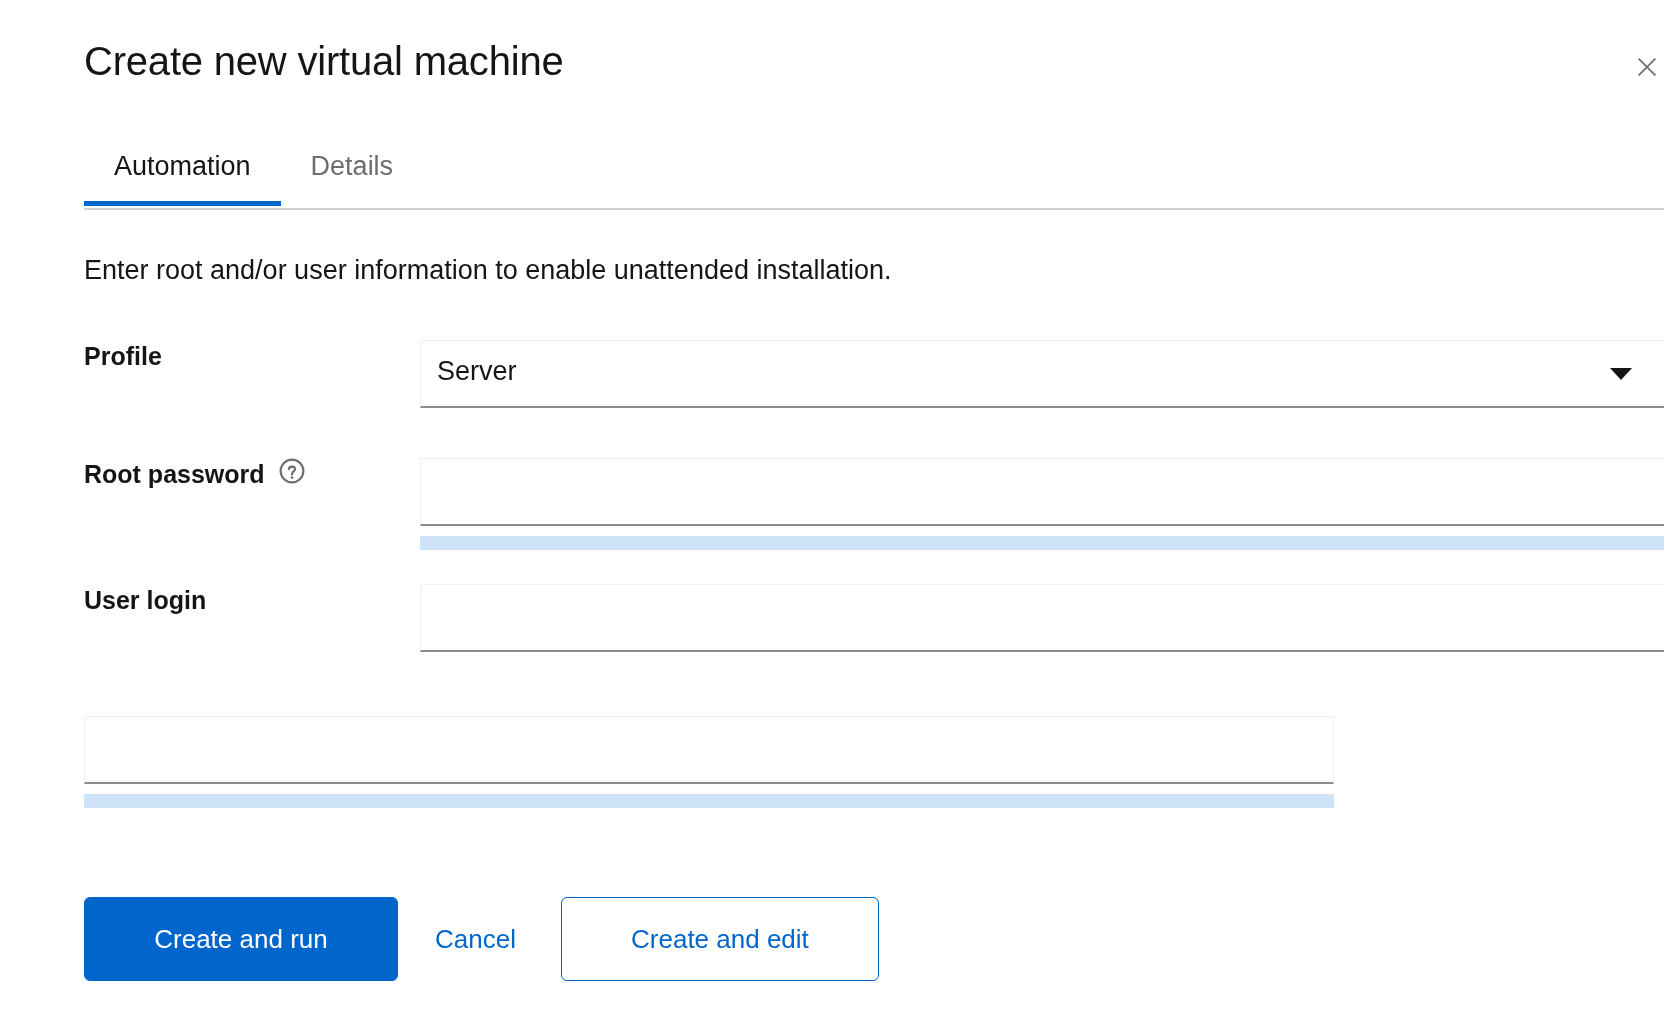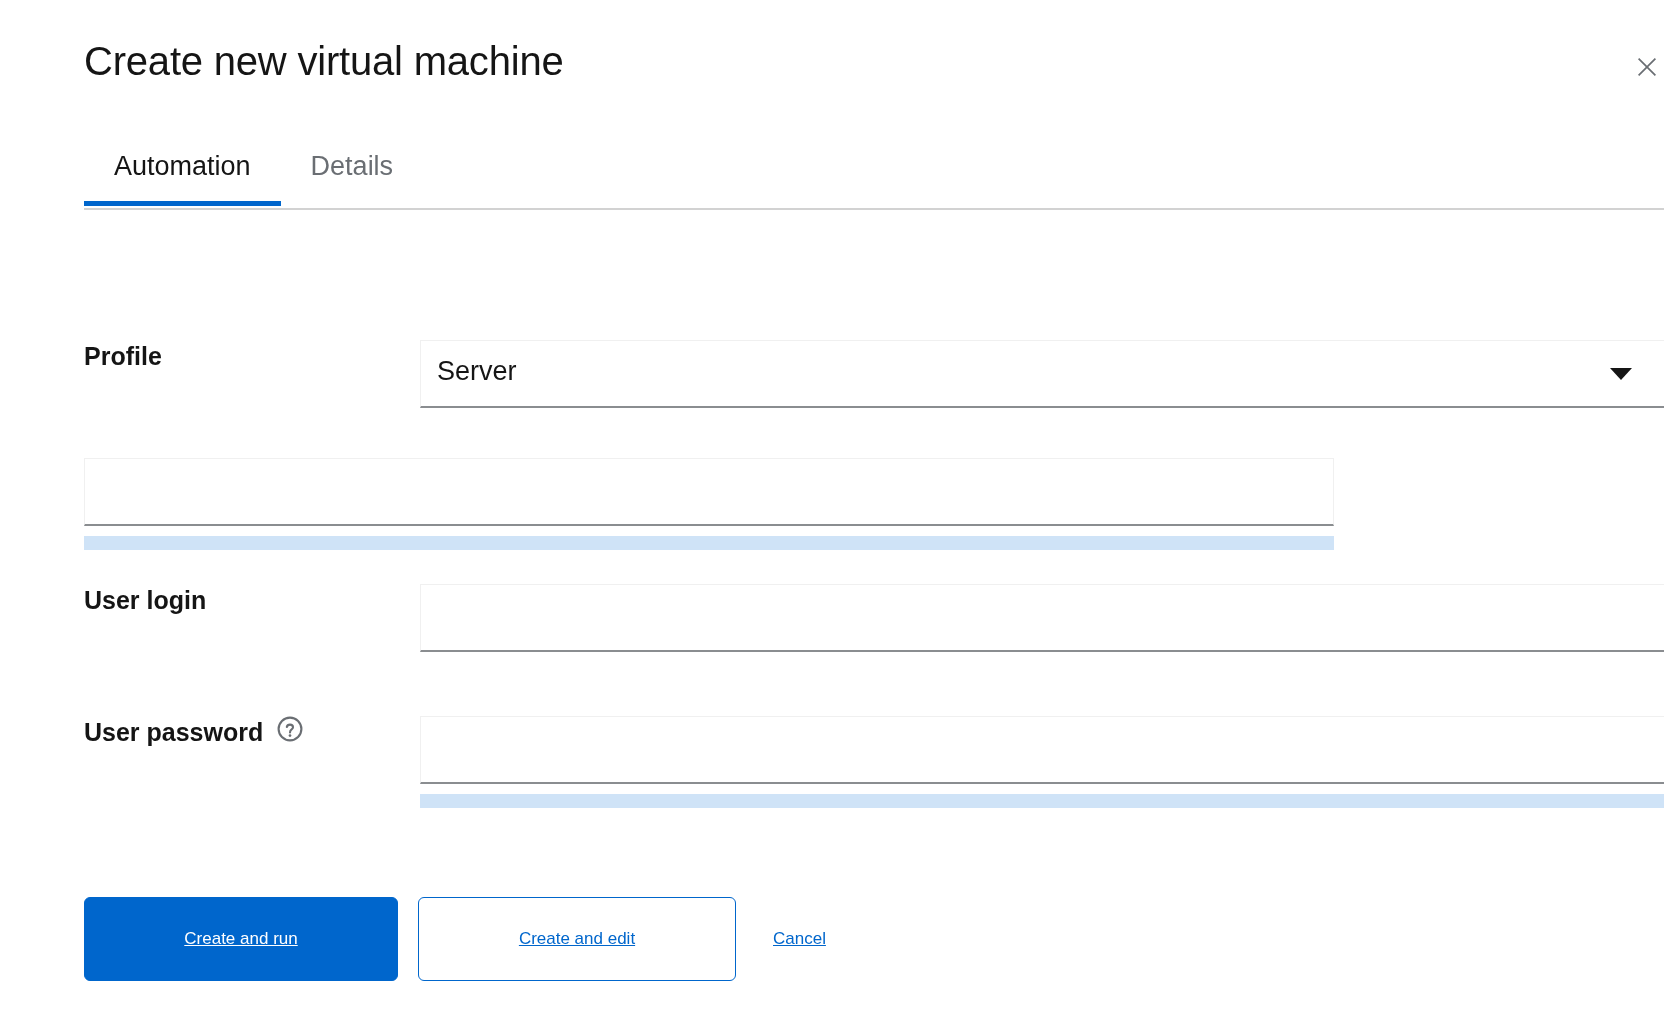"Enter root and/or user information" div.description { html: none -> <div>Enter root and/or user information to enable unattended installation.</div> }
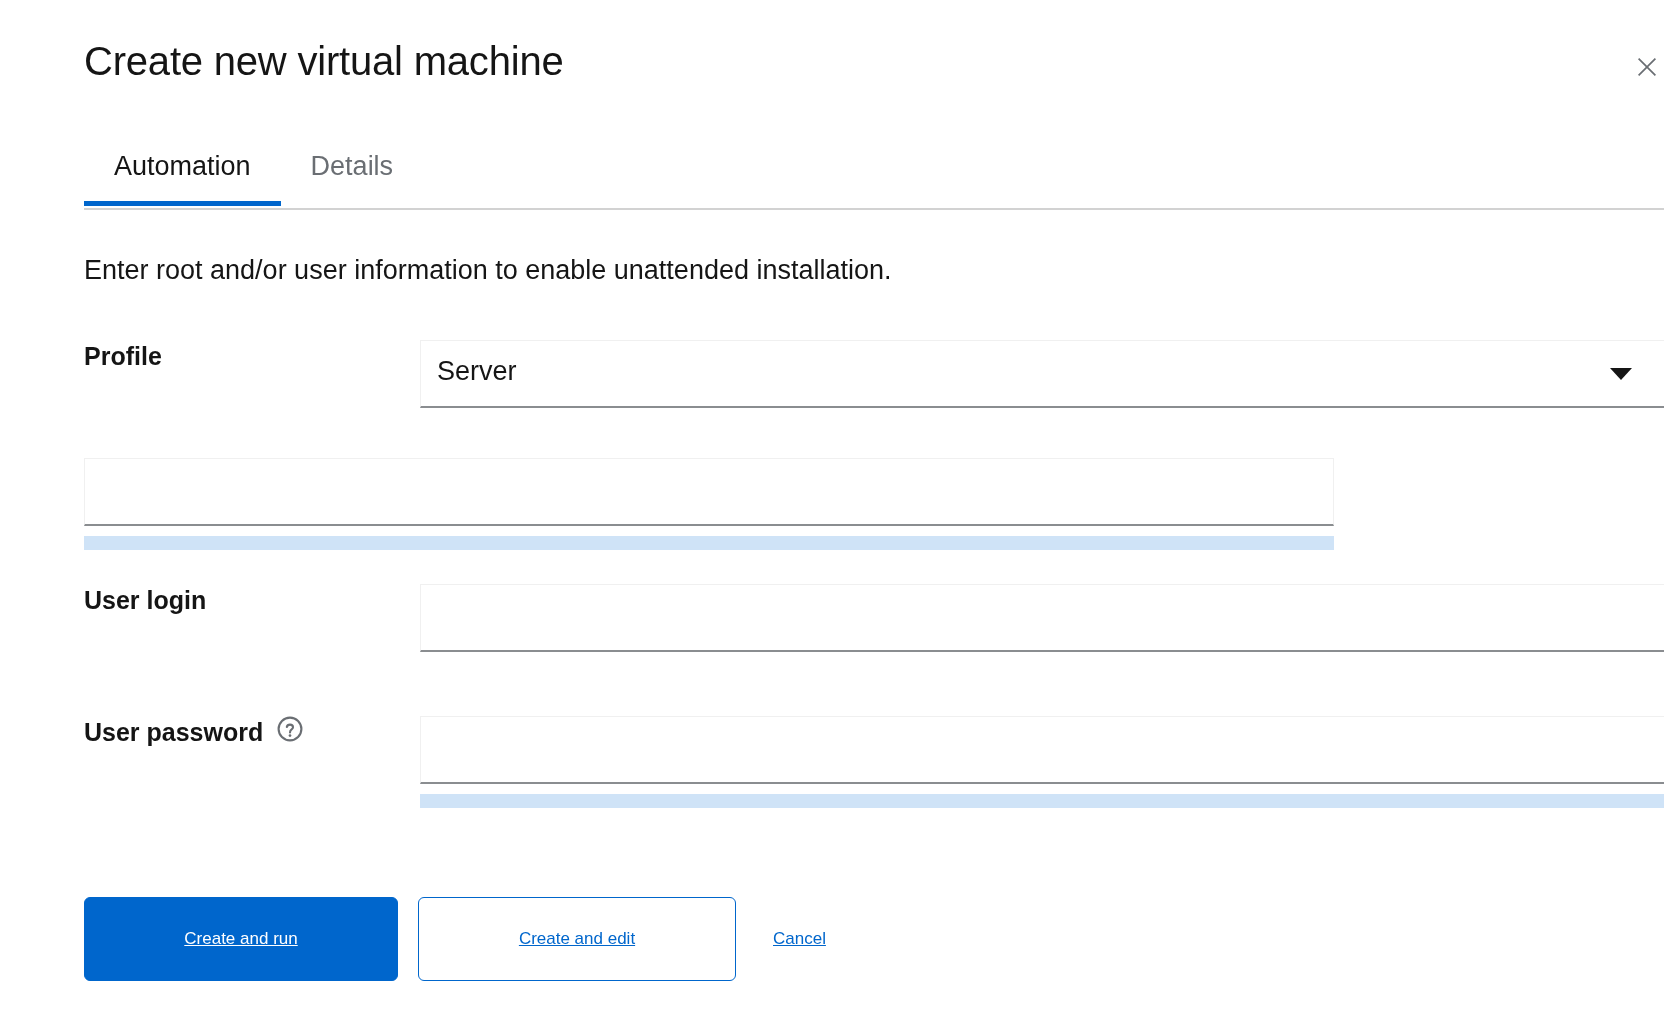"Root password" div.form-label { html: none -> <div> <span>Root password</span> <span> <svg> <circle></circle> <path></path> <circle></circle> </svg> </span> </div> }
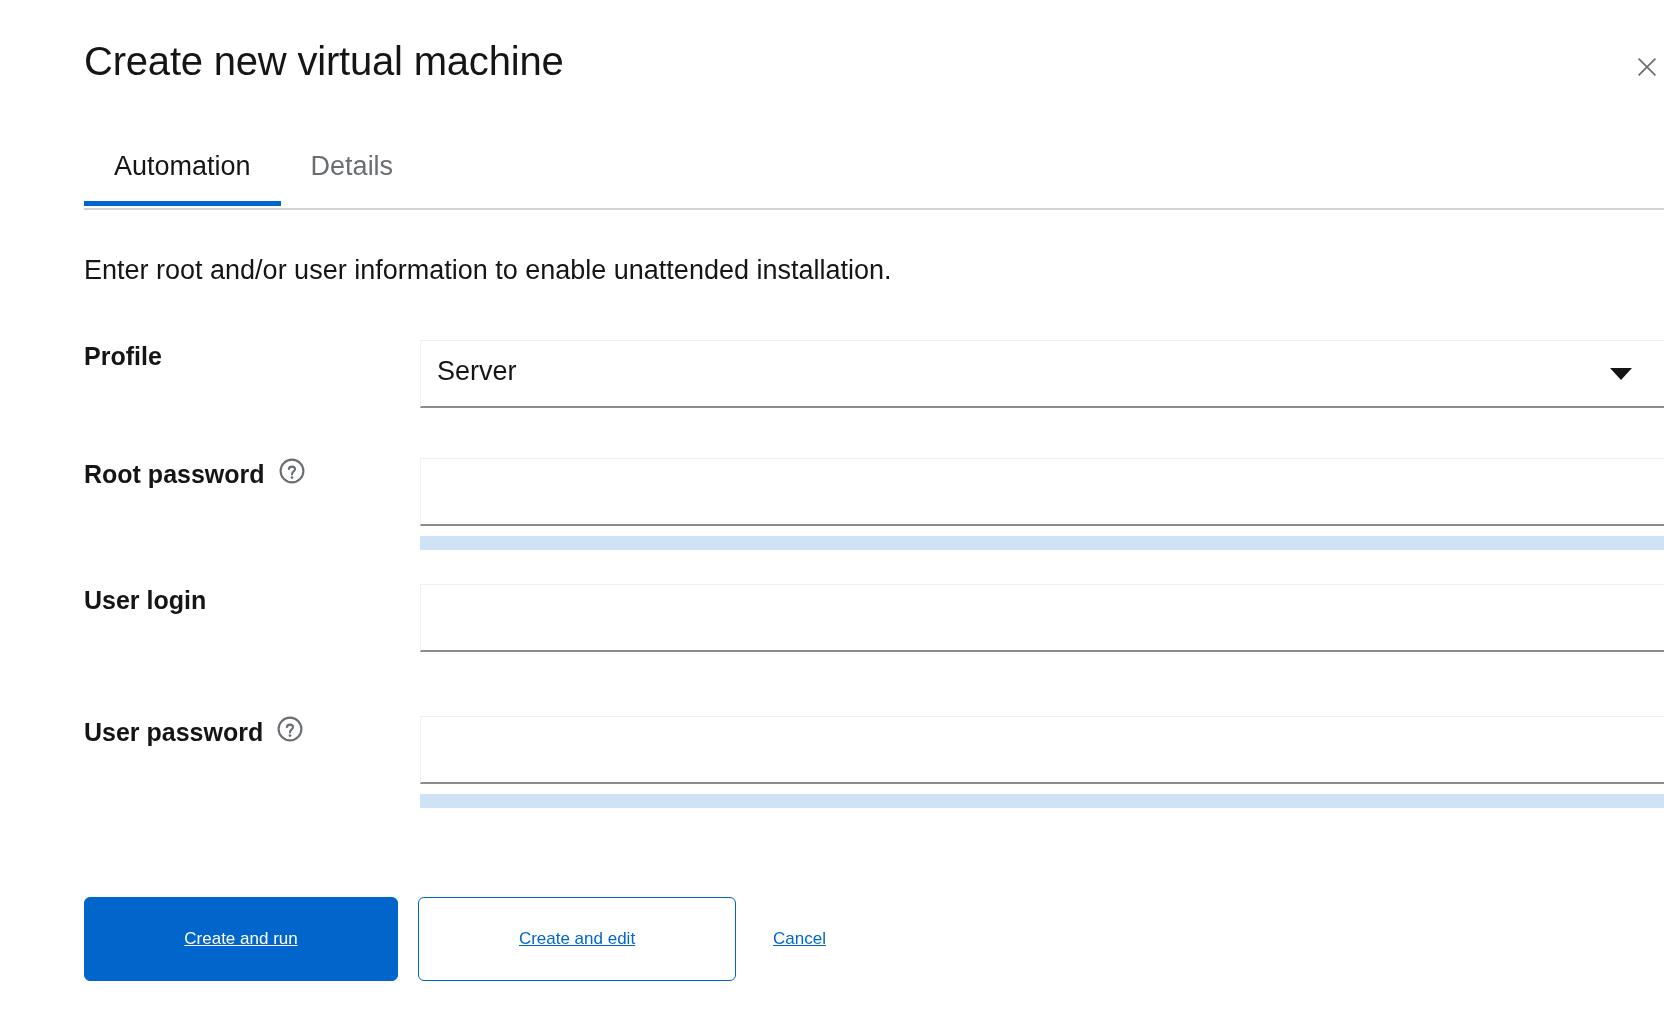"User password" div.form-label { html: <div> <span>User password</span> <span> <svg> <circle></circle> <path></path> <circle></circle> </svg> </span> </div> -> none }
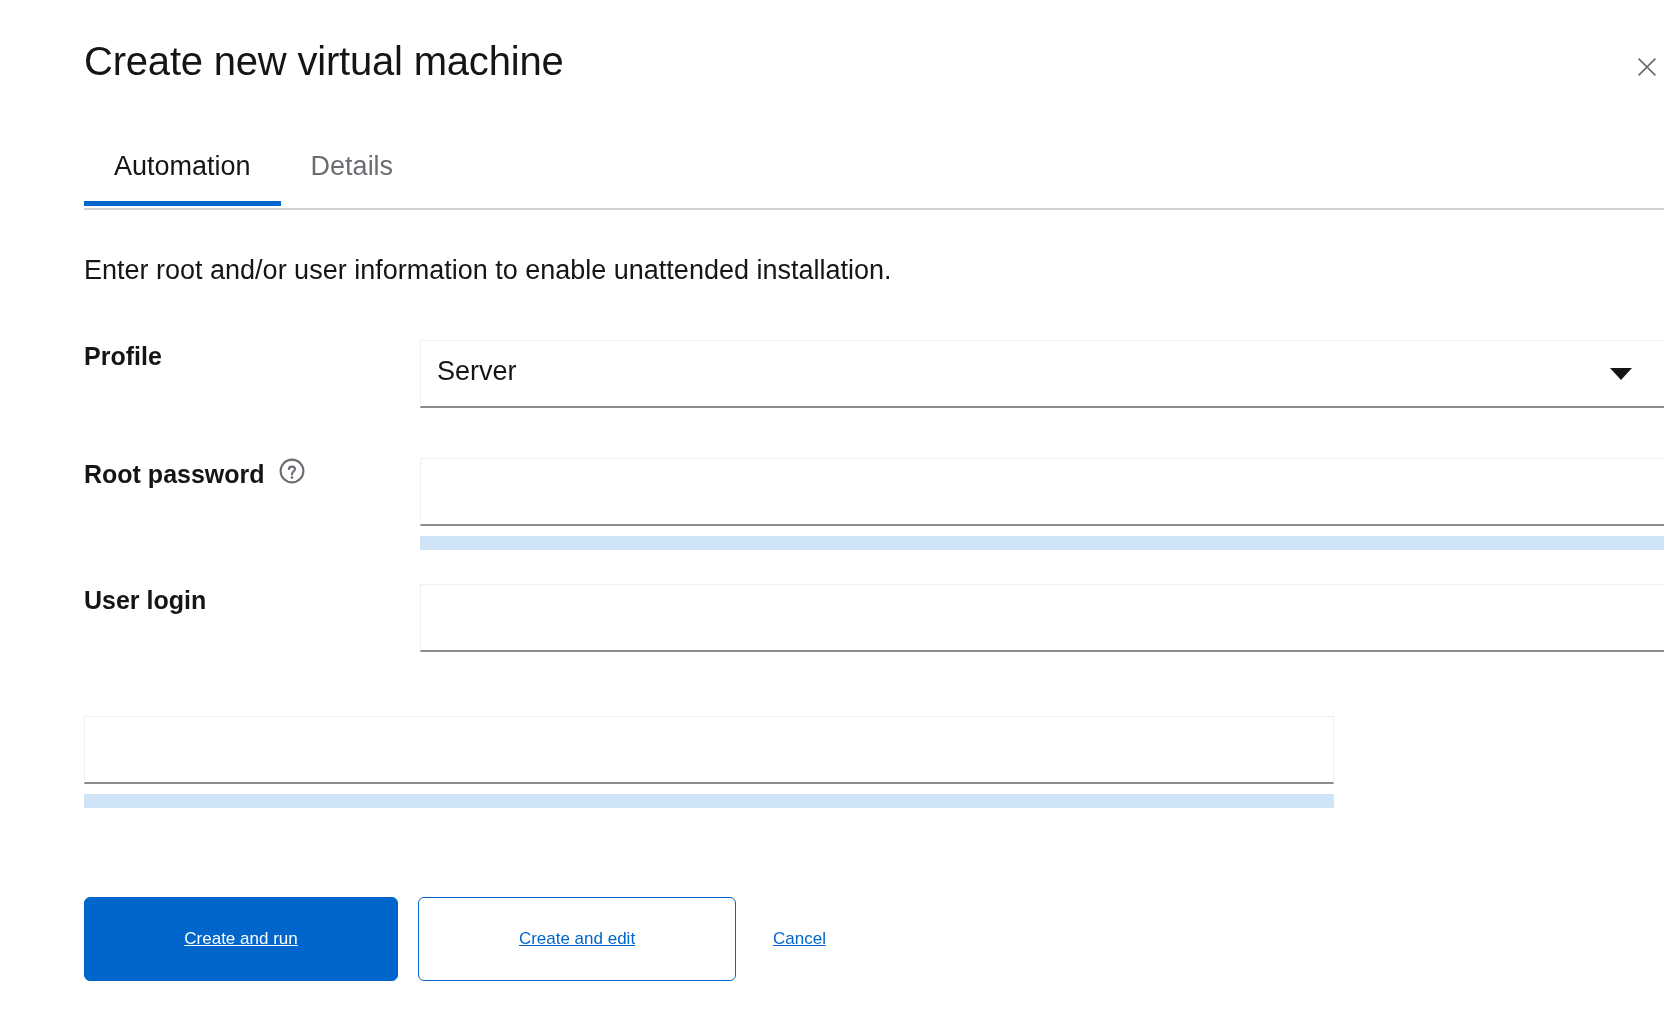"Create and run" .btn { font-size: 17px -> 26px; text-decoration: underline -> none }
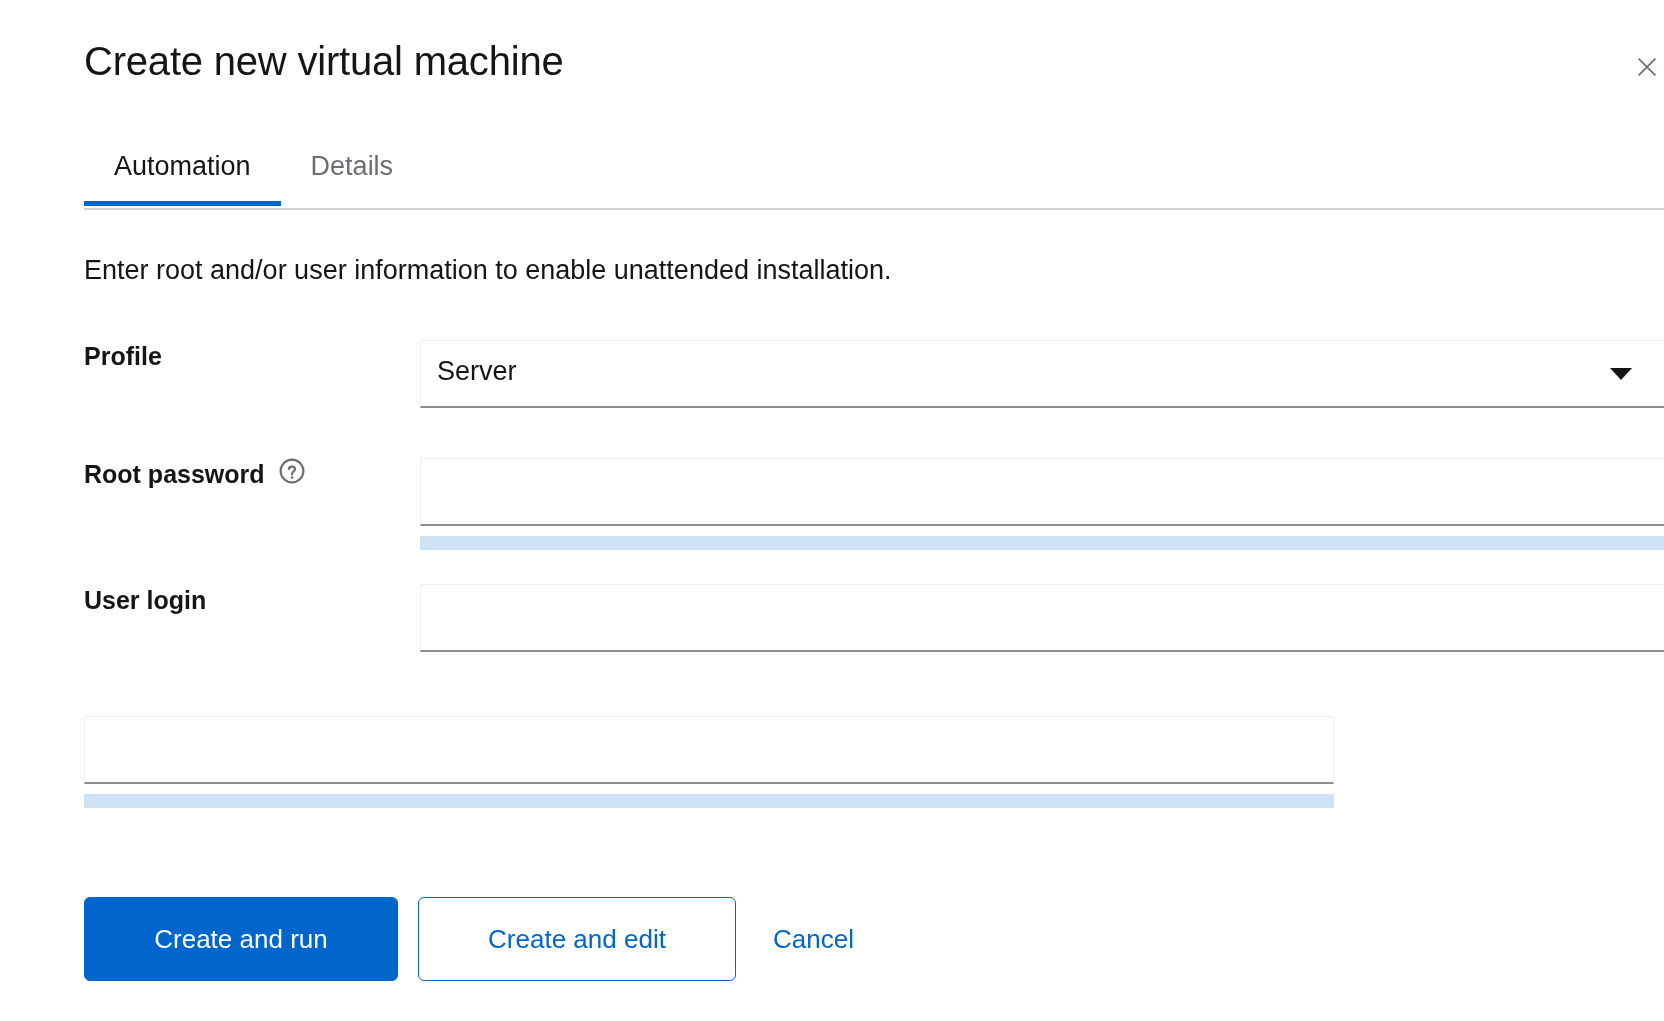"Create and edit" button.btn { order: before "Cancel" -> after "Cancel" }
